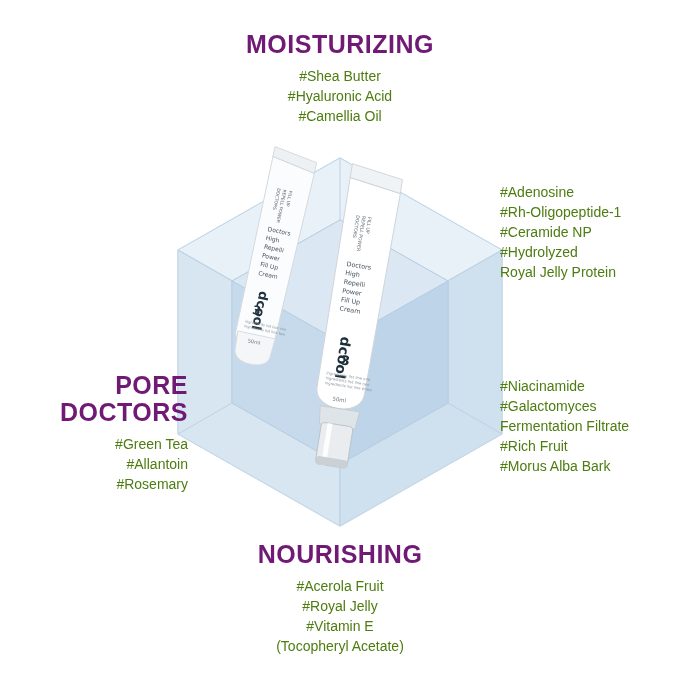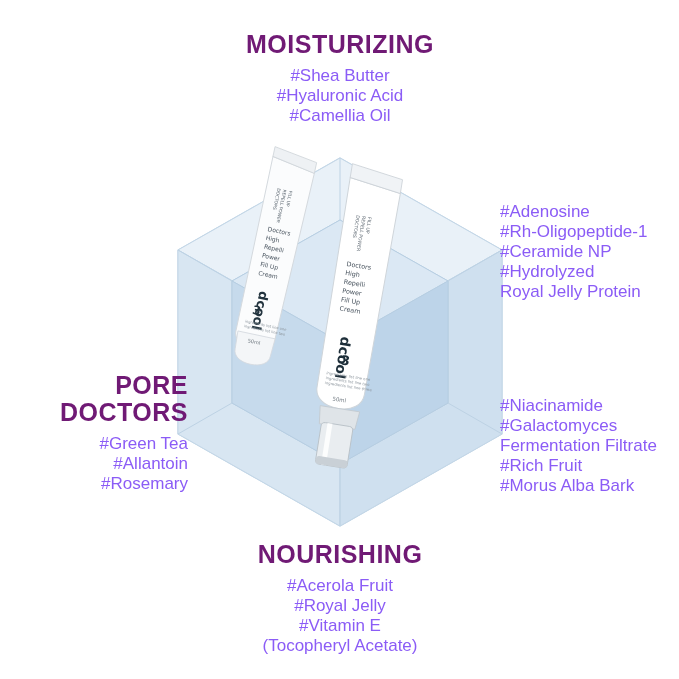"#Shea Butter" .items { color: #8b5cf6 -> #4d7c0f; font-size: 17px -> 14px }
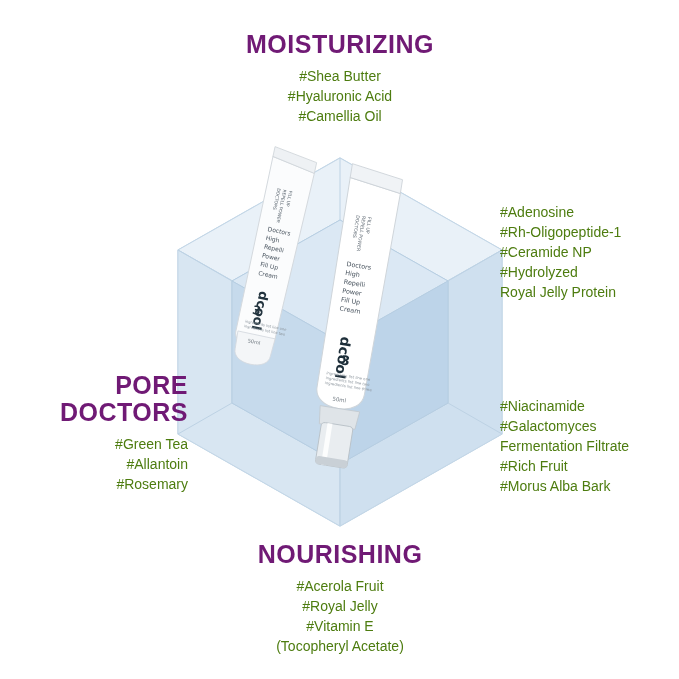"#Adenosine" #blk-elas .items, #blk-white .items { margin-top: 24px -> 4px }
